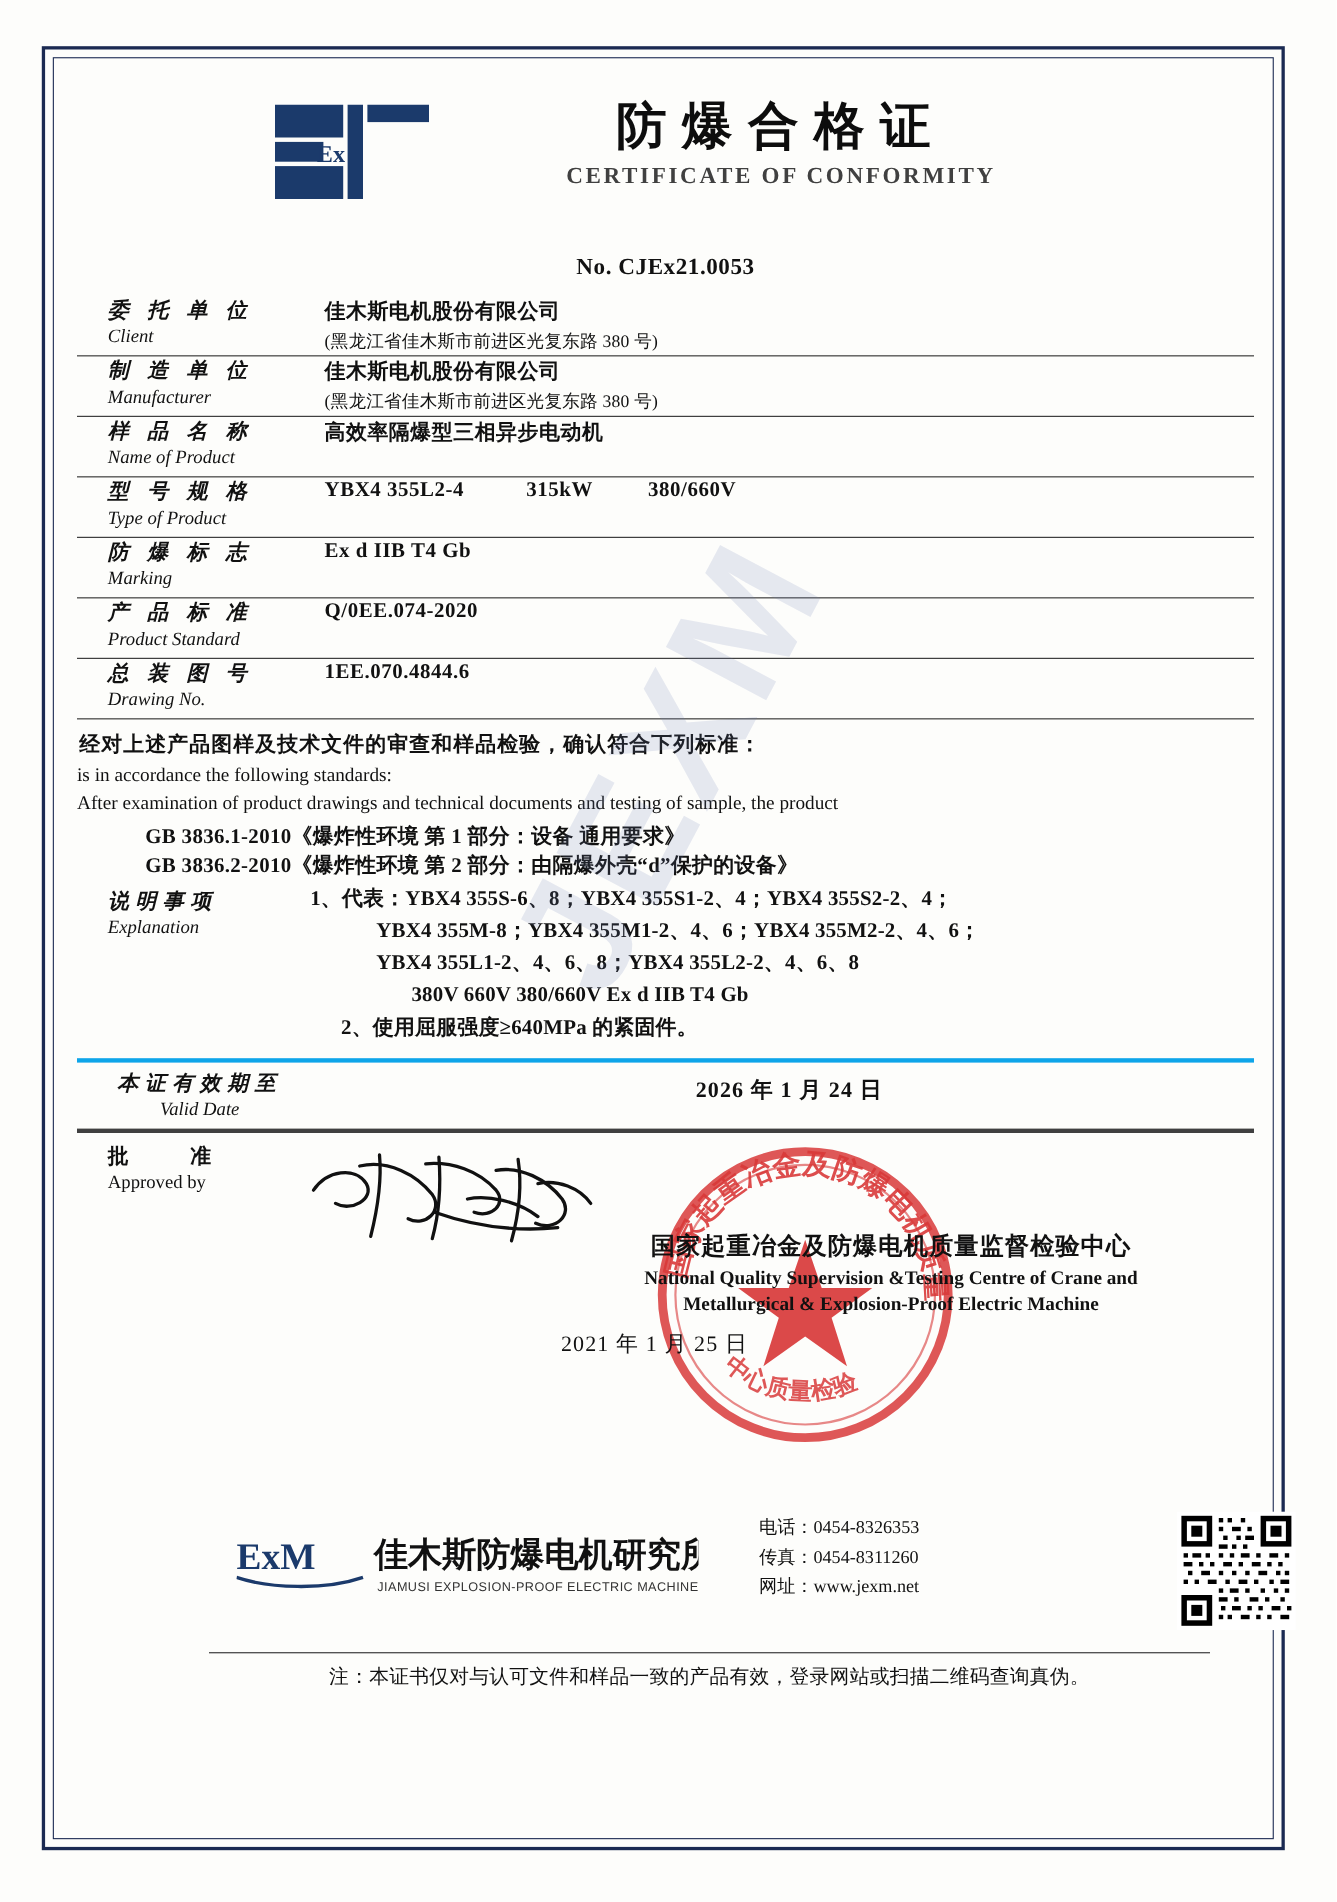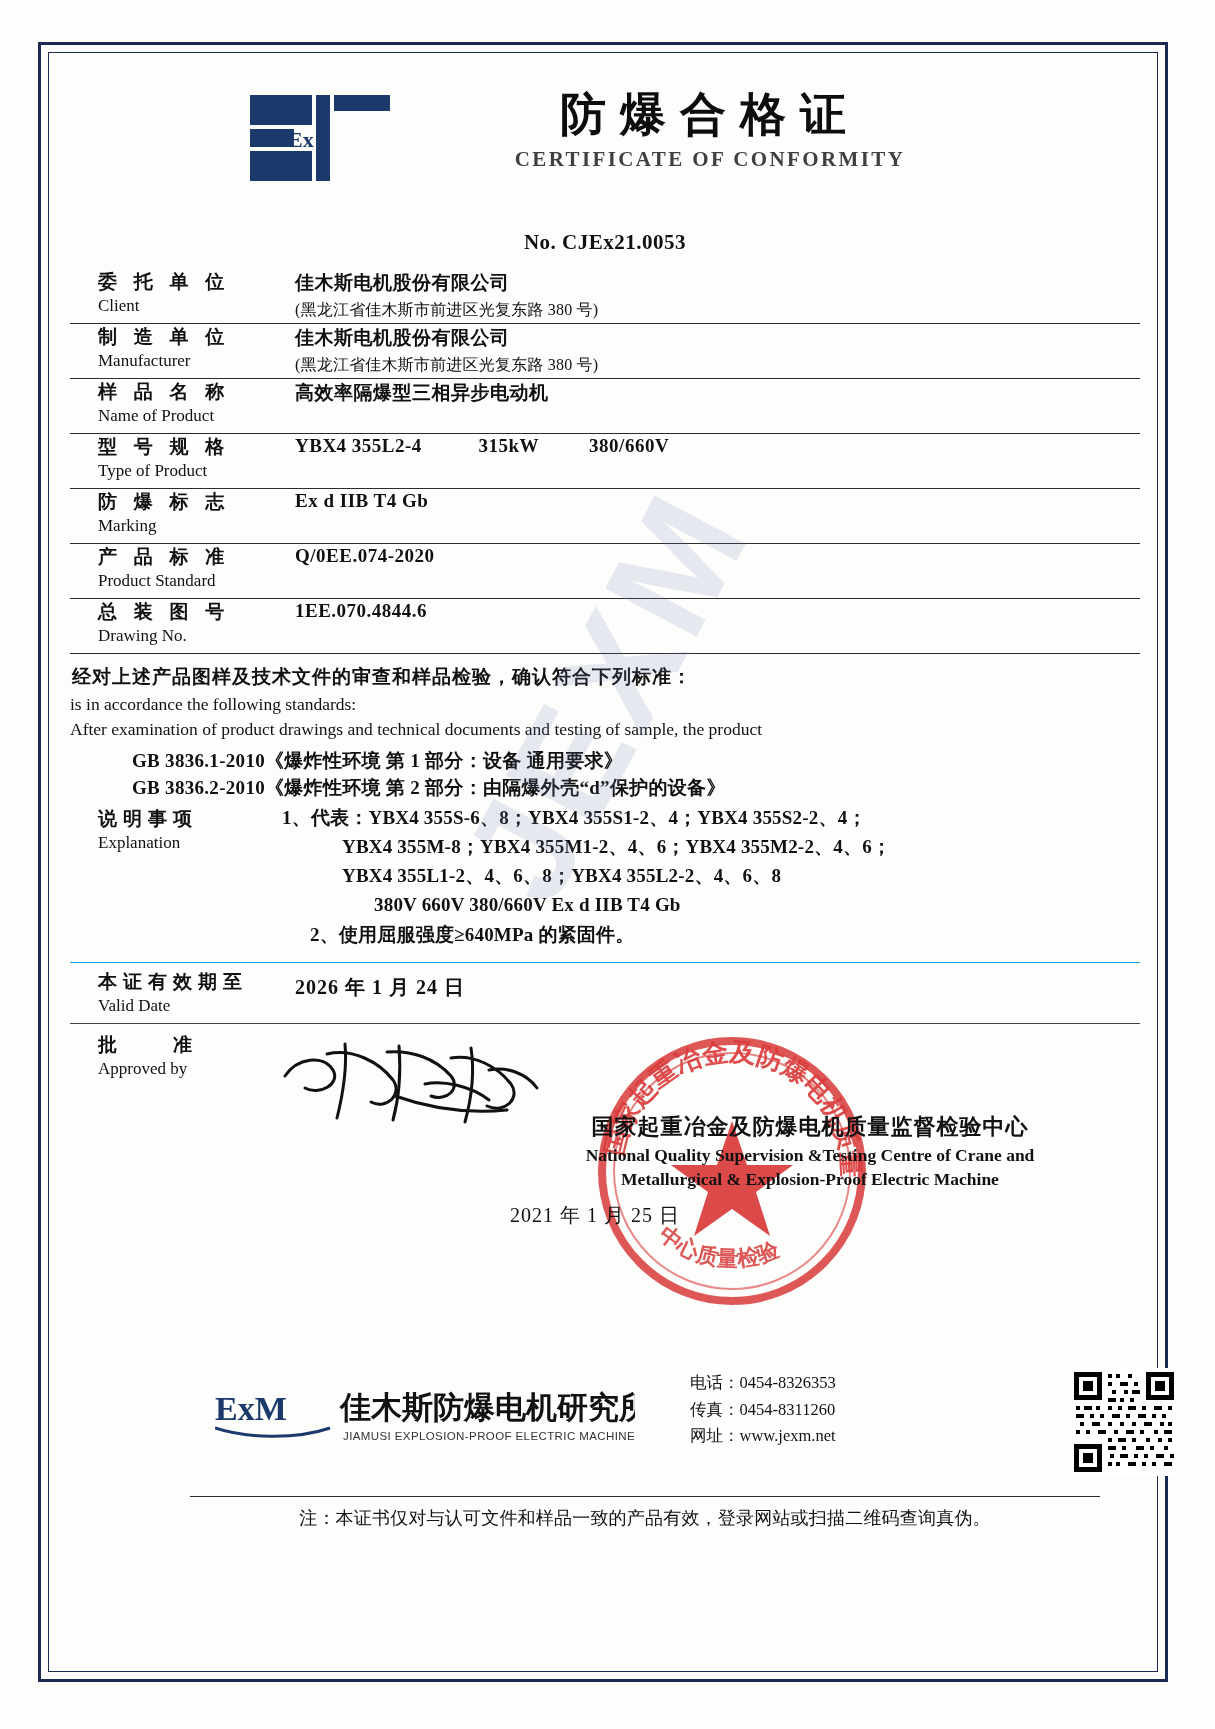"委 托 单 位" .label-col { font-style: none -> italic }
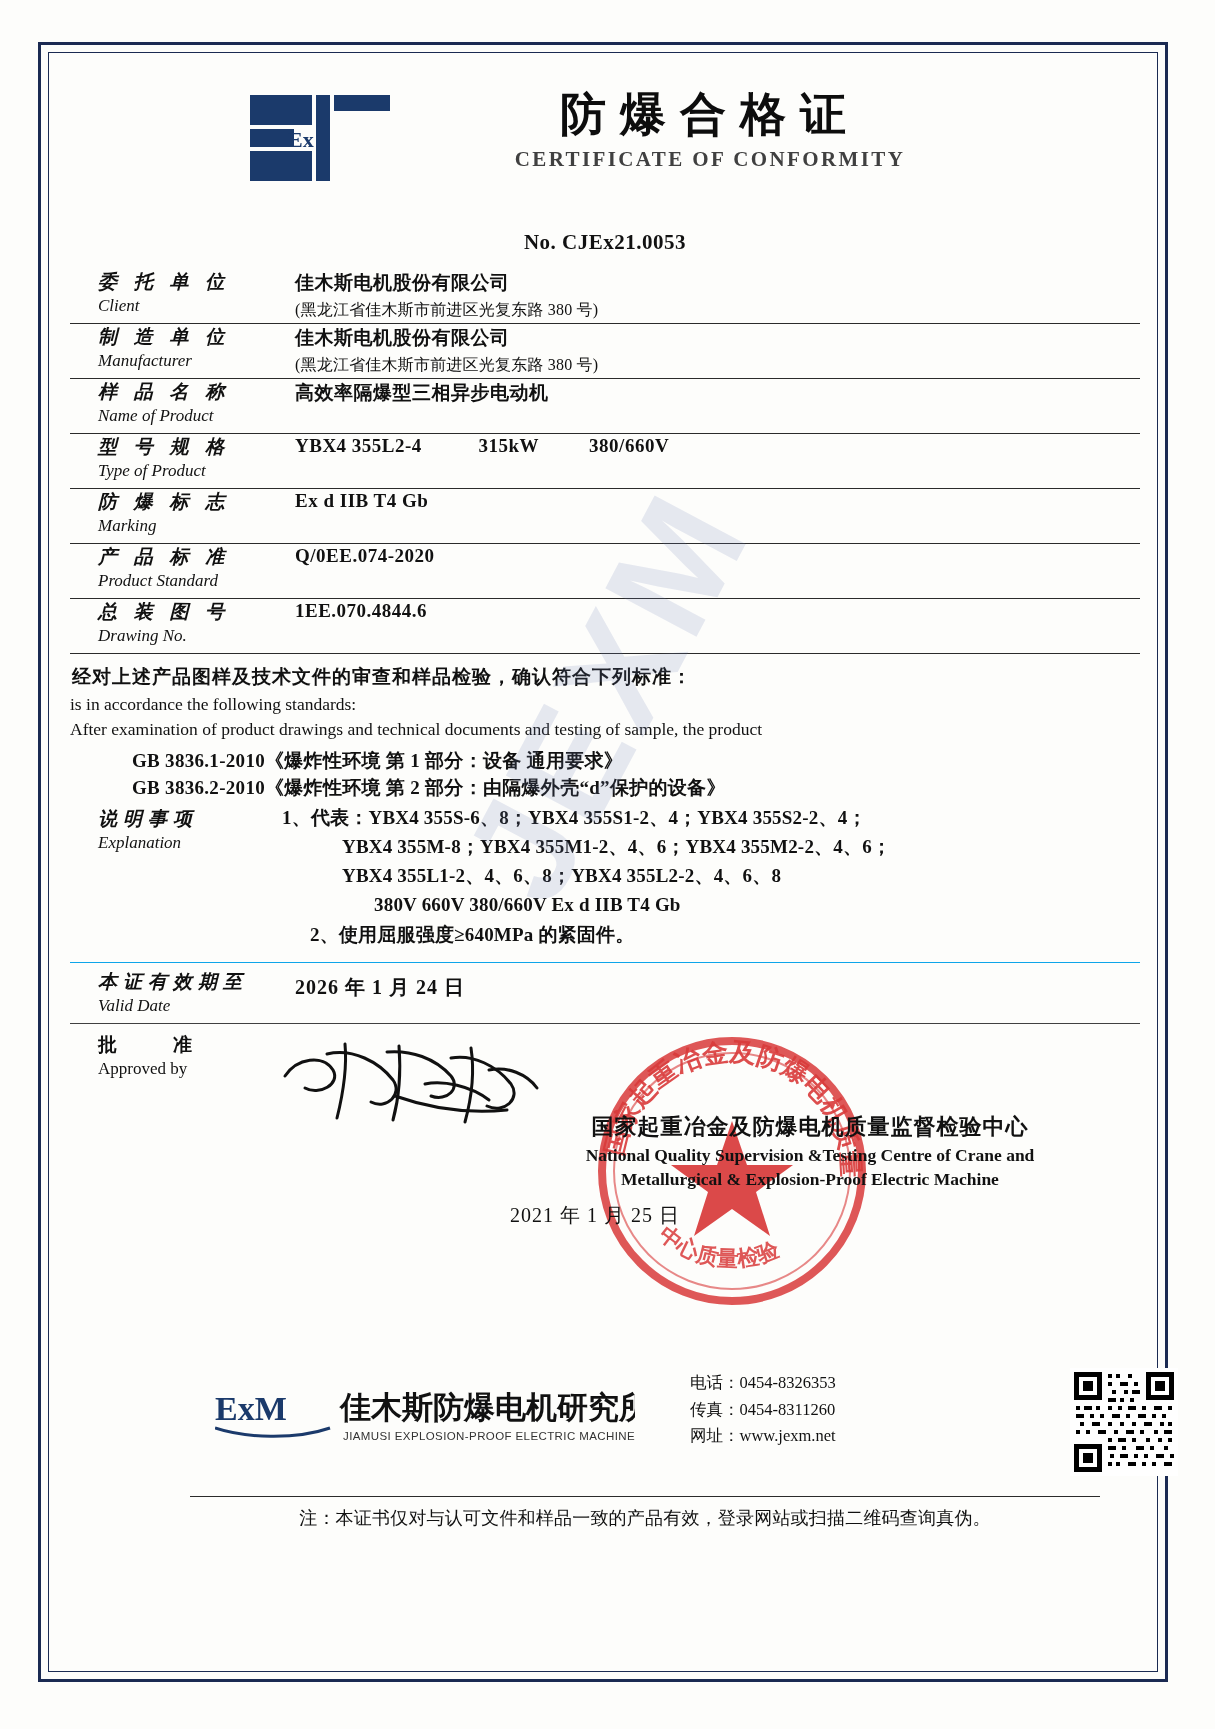"本证有效期至" .tail-row { border-top: 1px solid #0ea5e9 -> 4px solid #0ea5e9; text-align: none -> center }
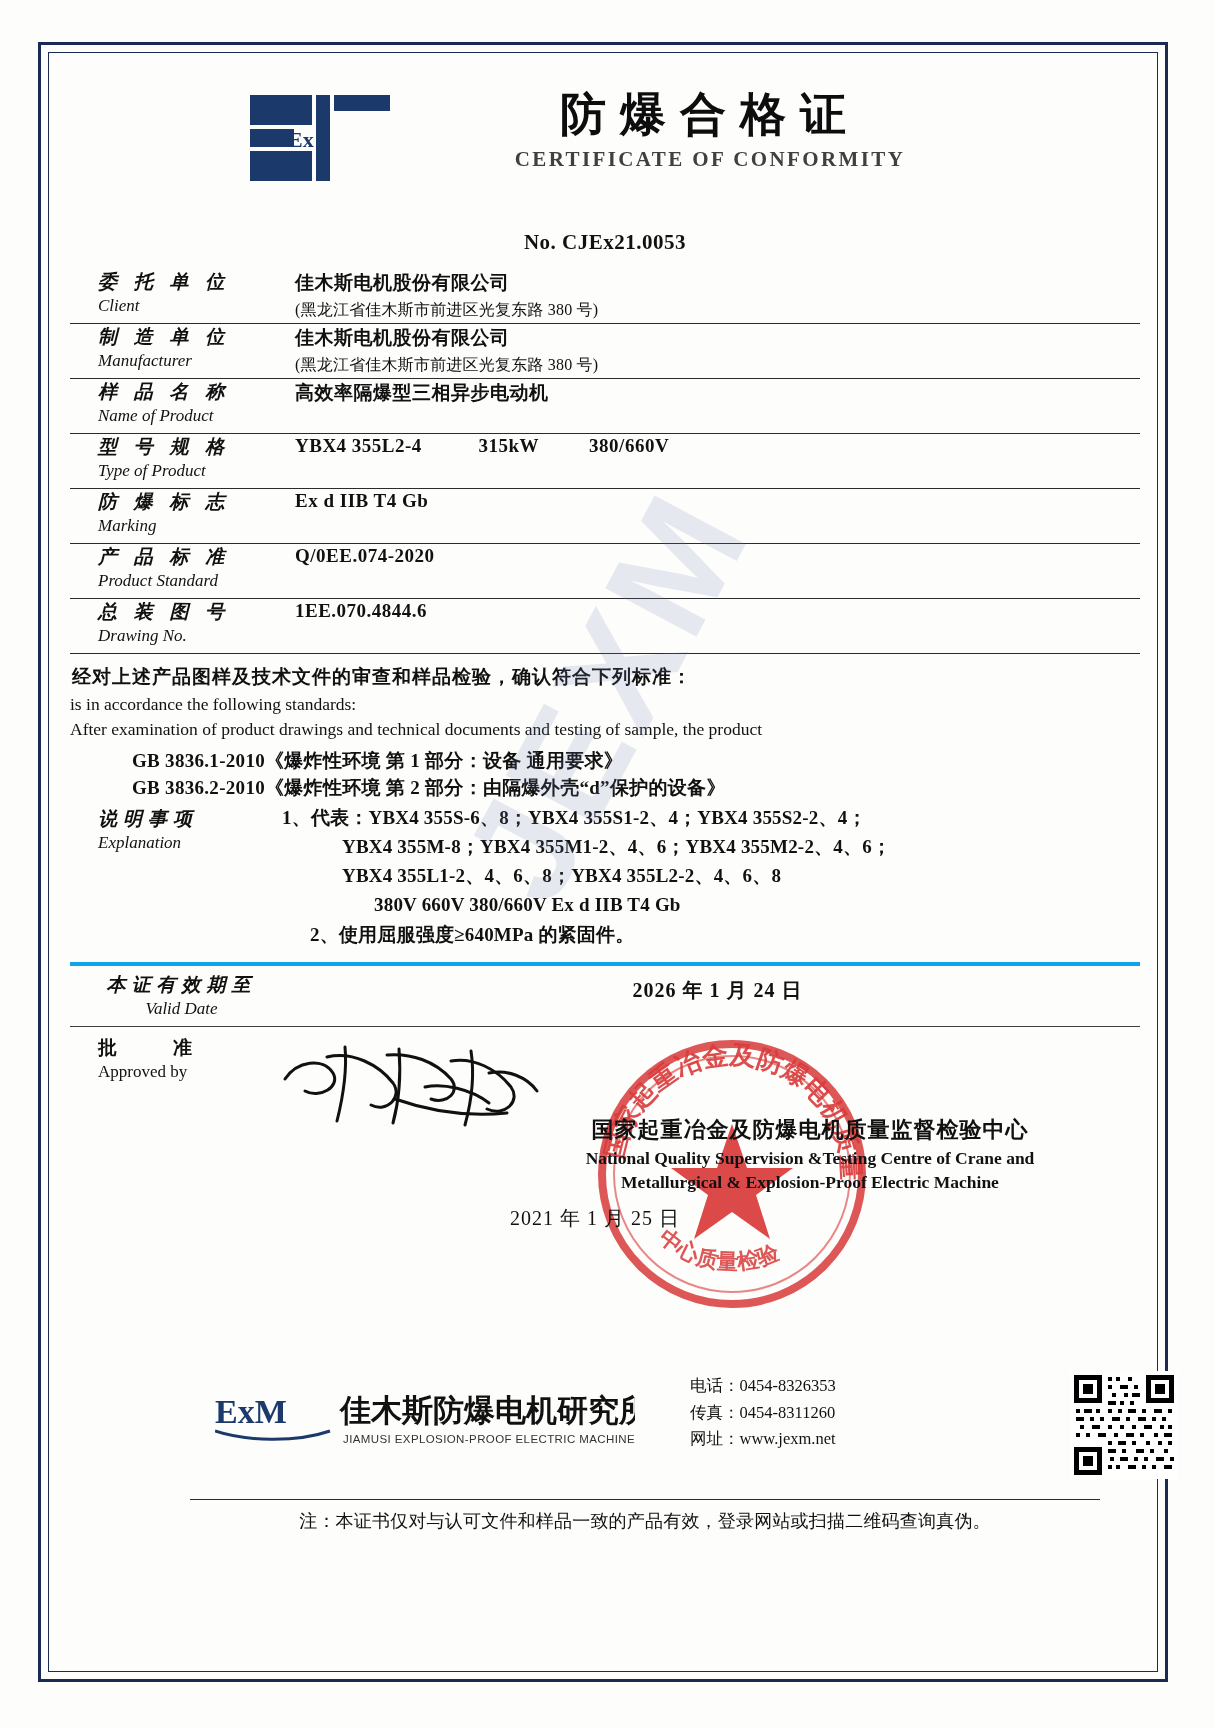"批 准" .approve-wrap { border-top: 1px solid #404040 -> 4px solid #404040 }
